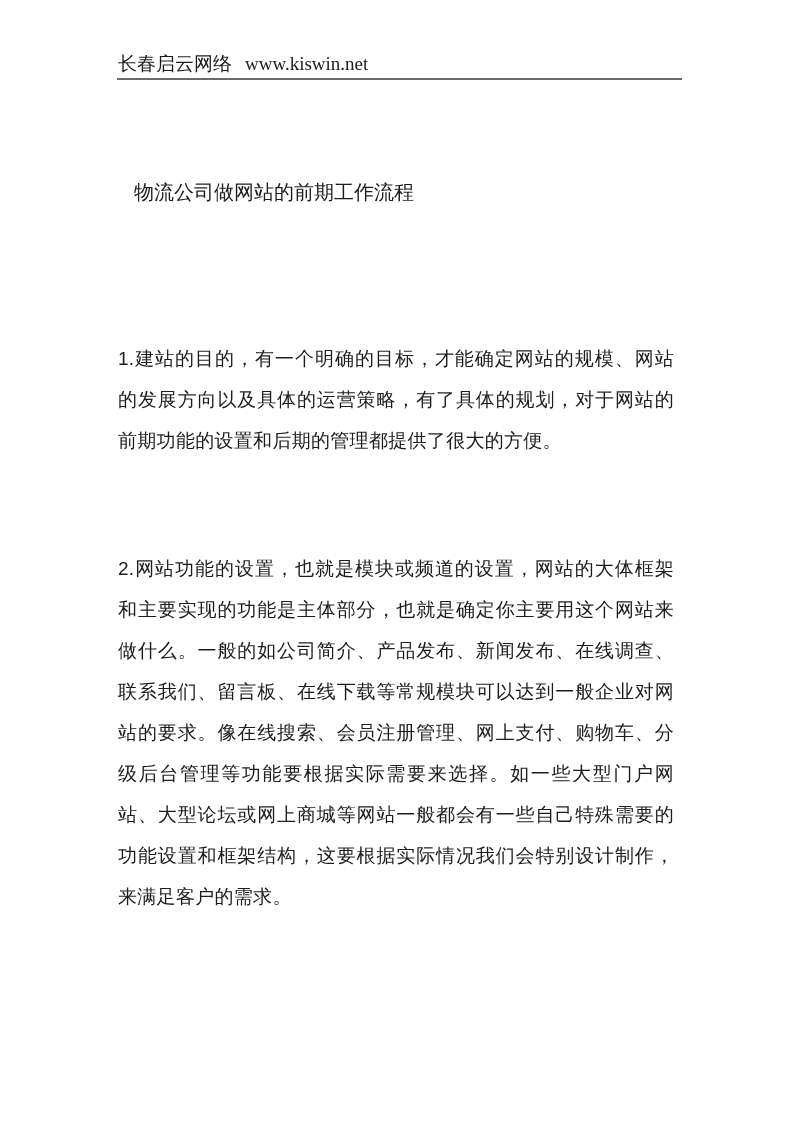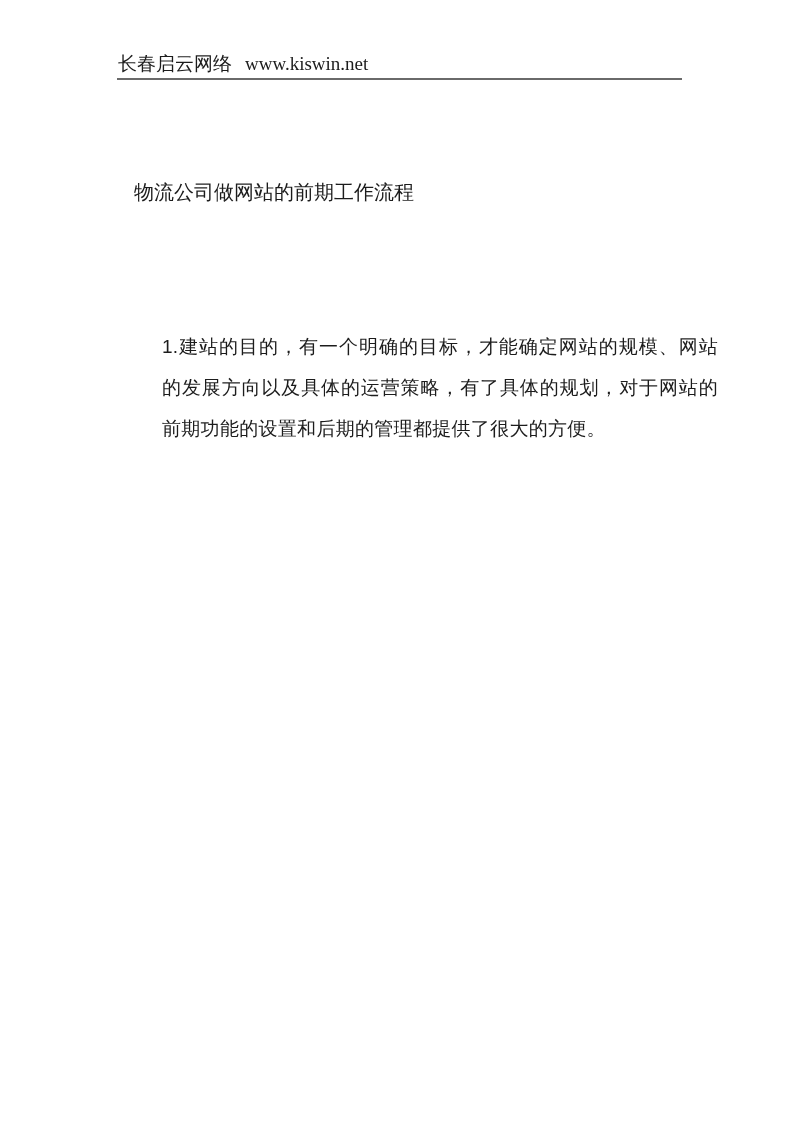"1.建站的目的，有一个明确的目标，才能确定网站的规模、网站的发展方向以及具体的运" .para-1 { margin-left: 44px -> none; top: 326px -> 338px }
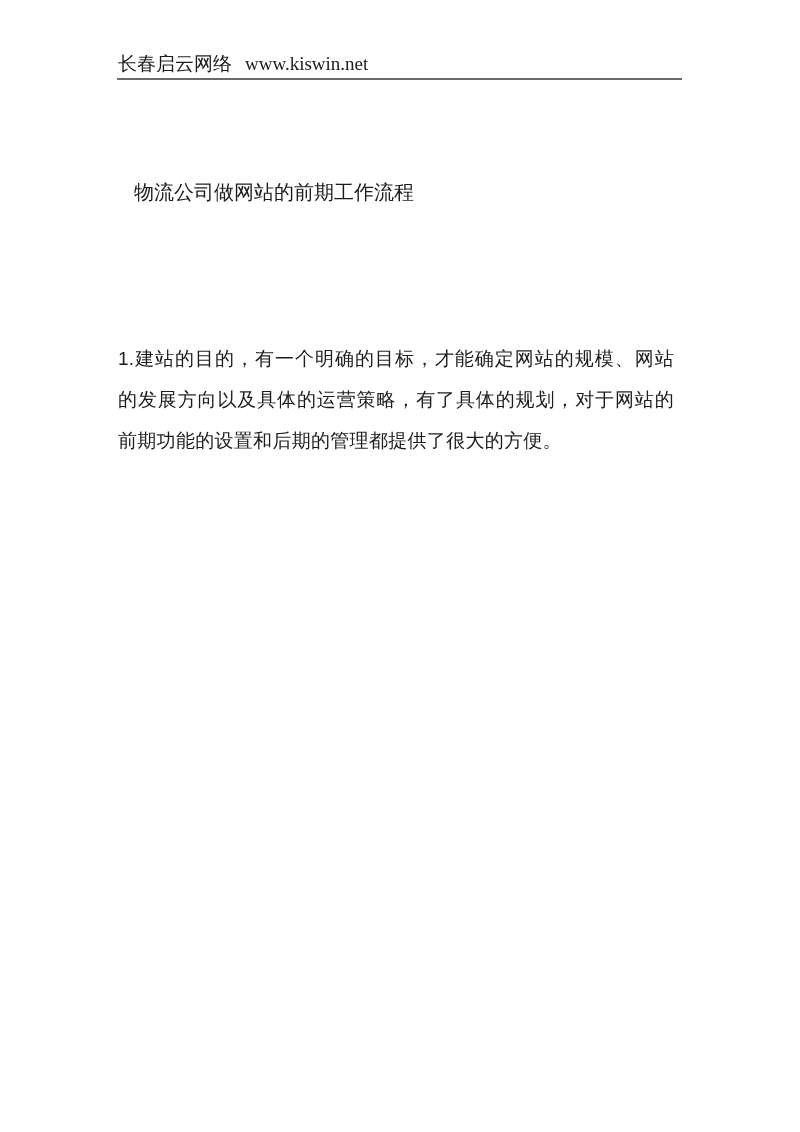"2.网站功能的设置，也就是模块或频道的设置，网站的大体框架和主要实现的功能是主体" p.para { html: none -> <p>2.网站功能的设置，也就是模块或频道的设置，网站的大体框架和主要实现的功能是主体部分，也就是确定你主要用这个网站来做什么。一般的如公司简介、产品发布、新闻发布、在线调查、联系我们、留言板、在线下载等常规模块可以达到一般企业对网站的要求。像在线搜索、会员注册管理、网上支付、购物车、分级后台管理等功能要根据实际需要来选择。如一些大型门户网站、大型论坛或网上商城等网站一般都会有一些自己特殊需要的功能设置和框架结构，这要根据实际情况我们会特别设计制作，来满足客户的需求。</p> }
